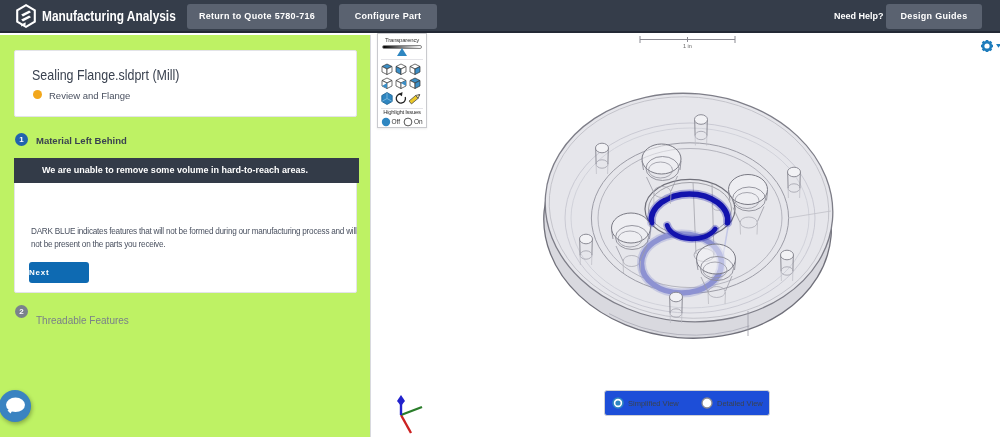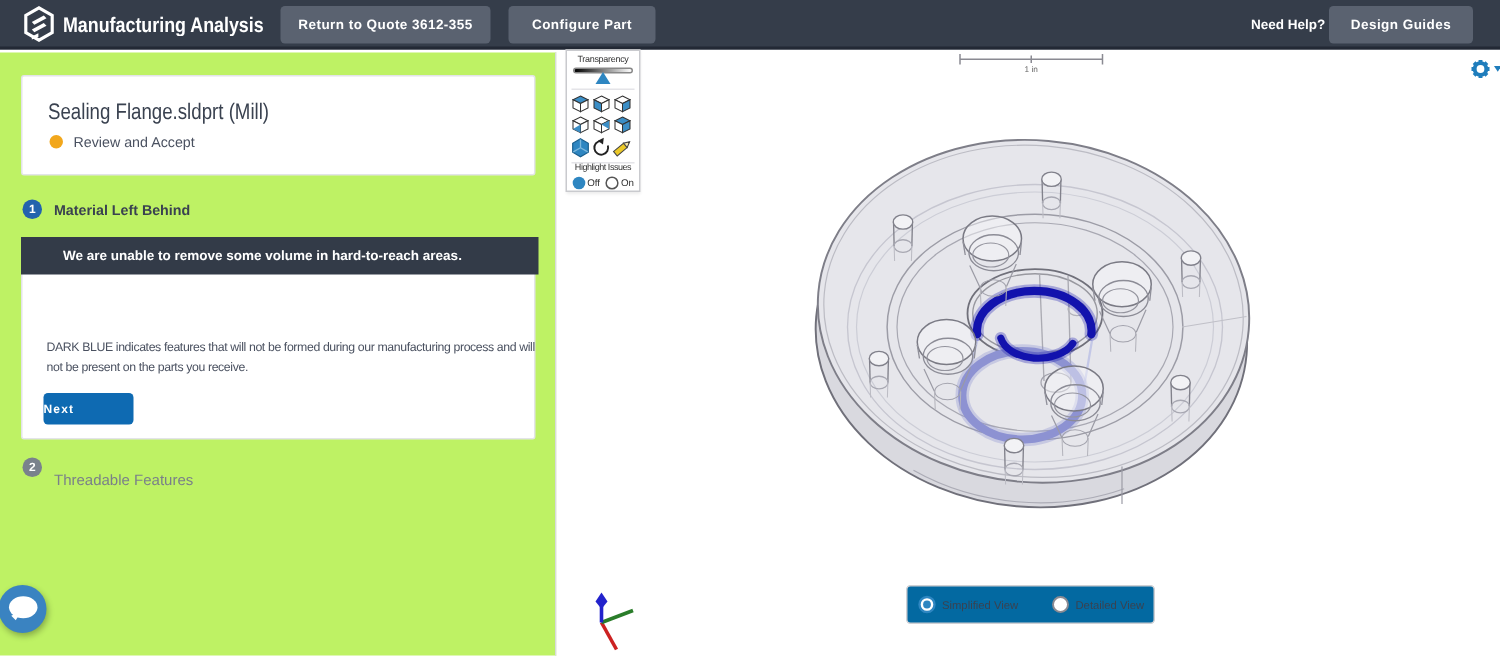"Return to Quote 3612-355" div.tbtn { text: 3612-355 -> 5780-716 }
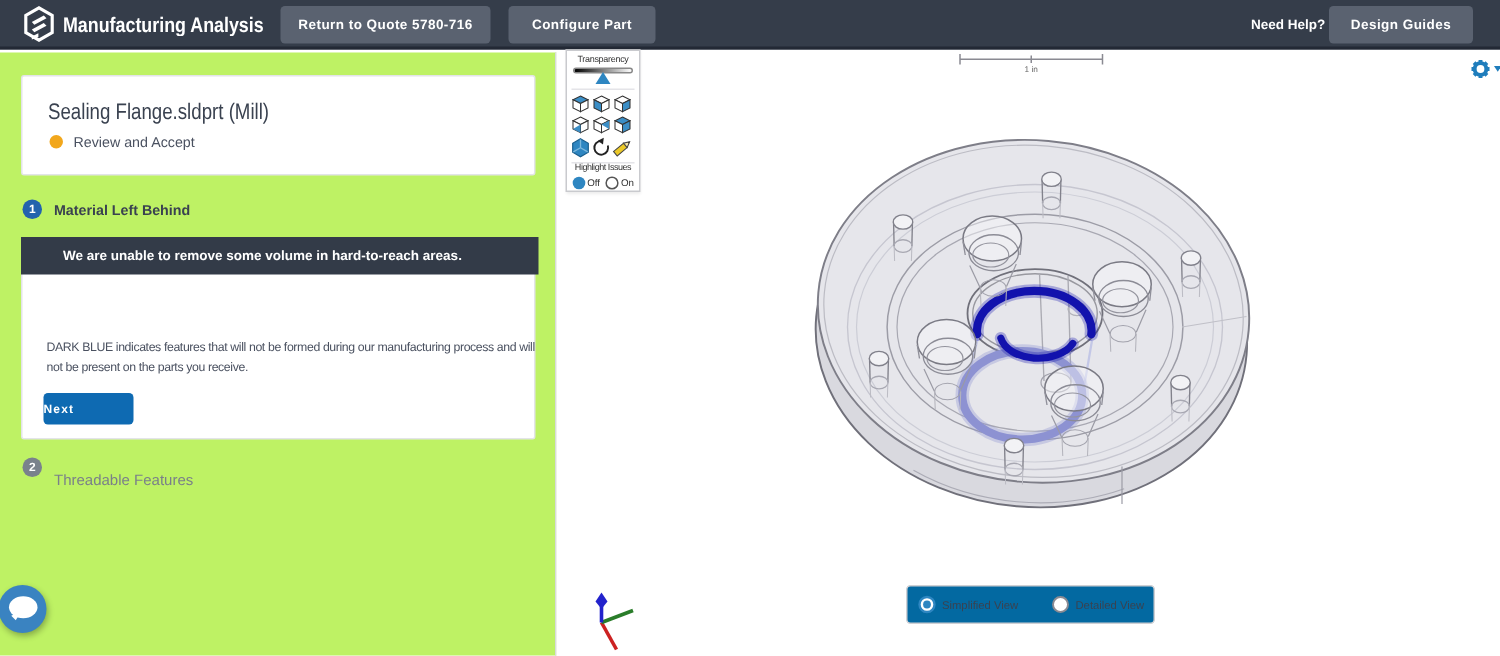"Review and Accept" div { text: Accept -> Flange }
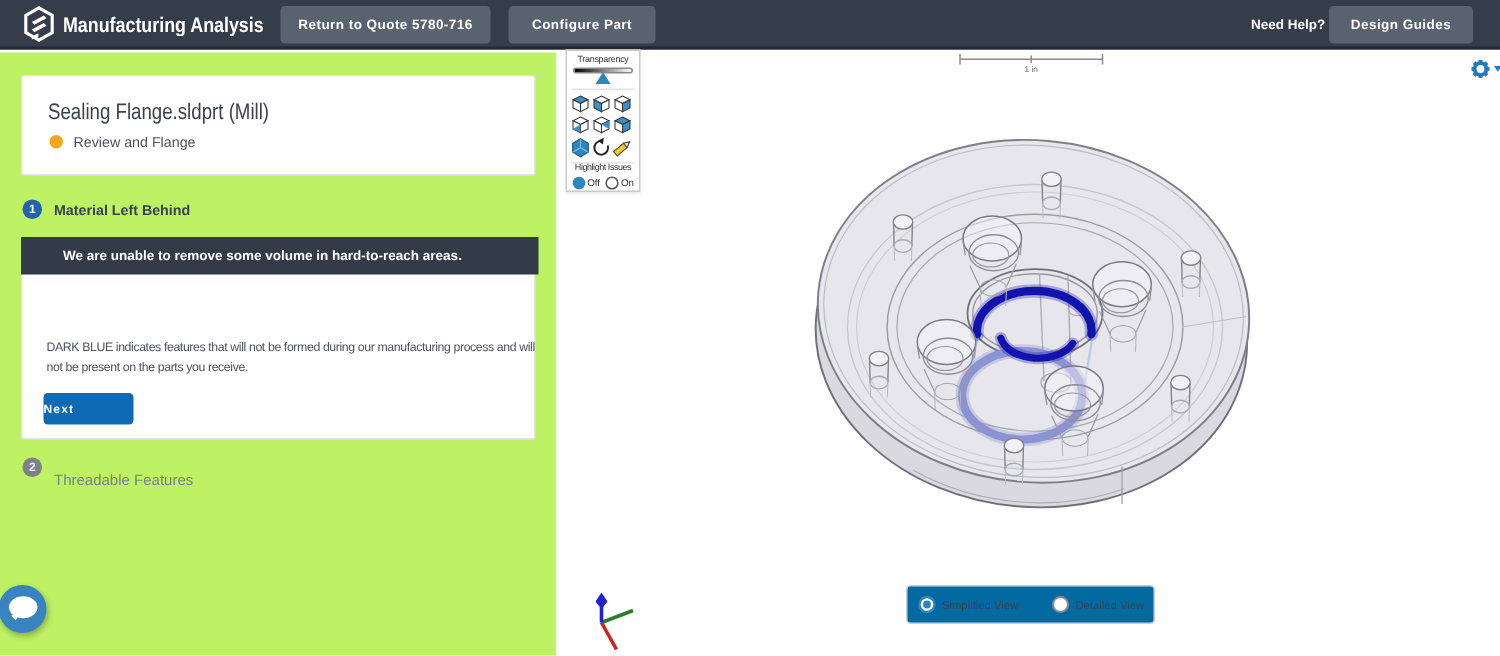"Simplified View" #viewbox { background: #0369a1 -> #1d4ed8 }
